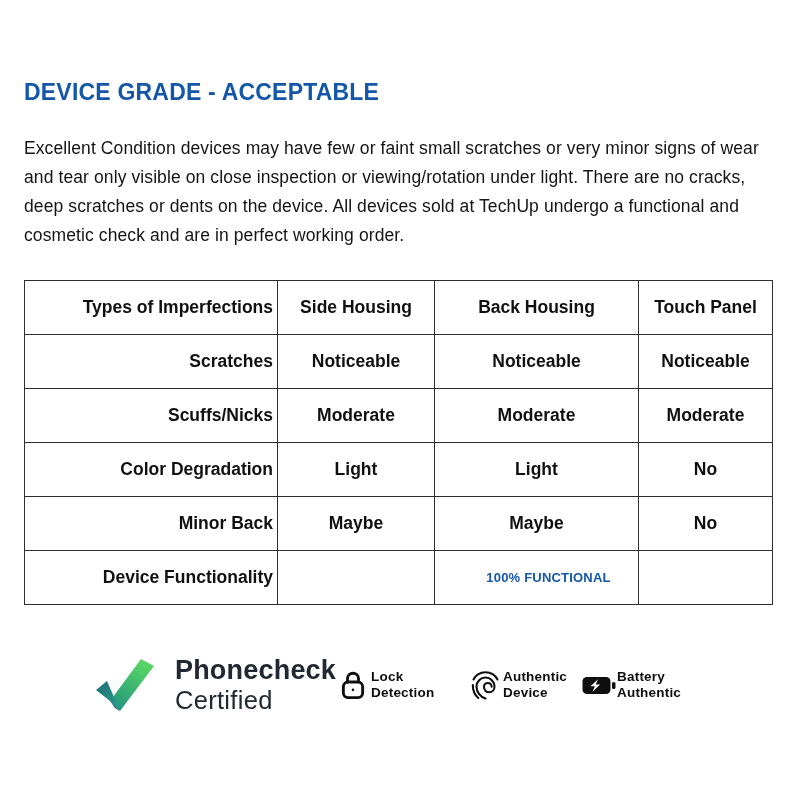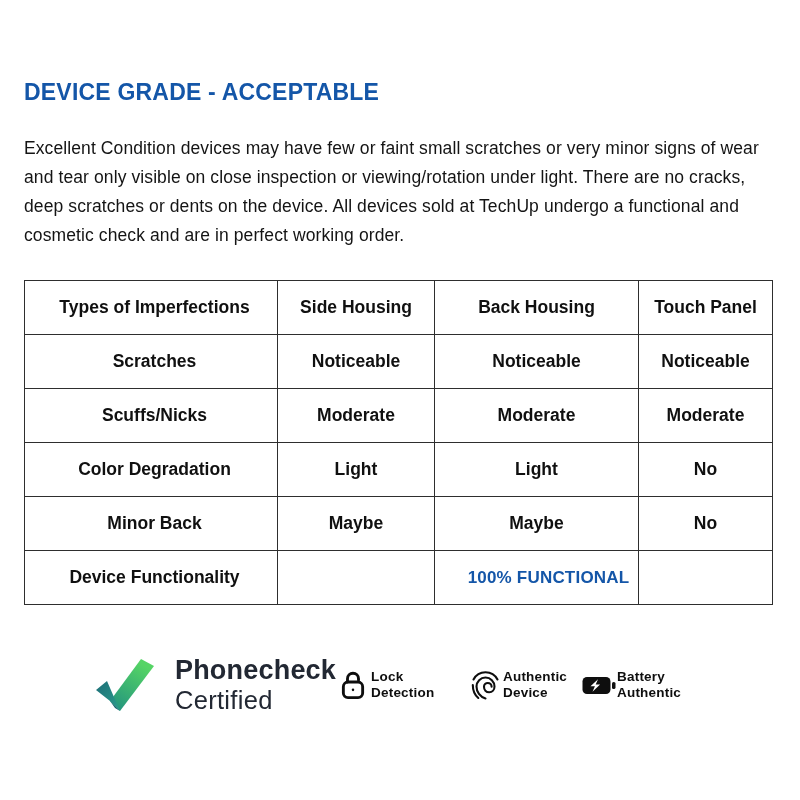"Types of Imperfections" .grade-table td.rowlabel { text-align: center -> right }
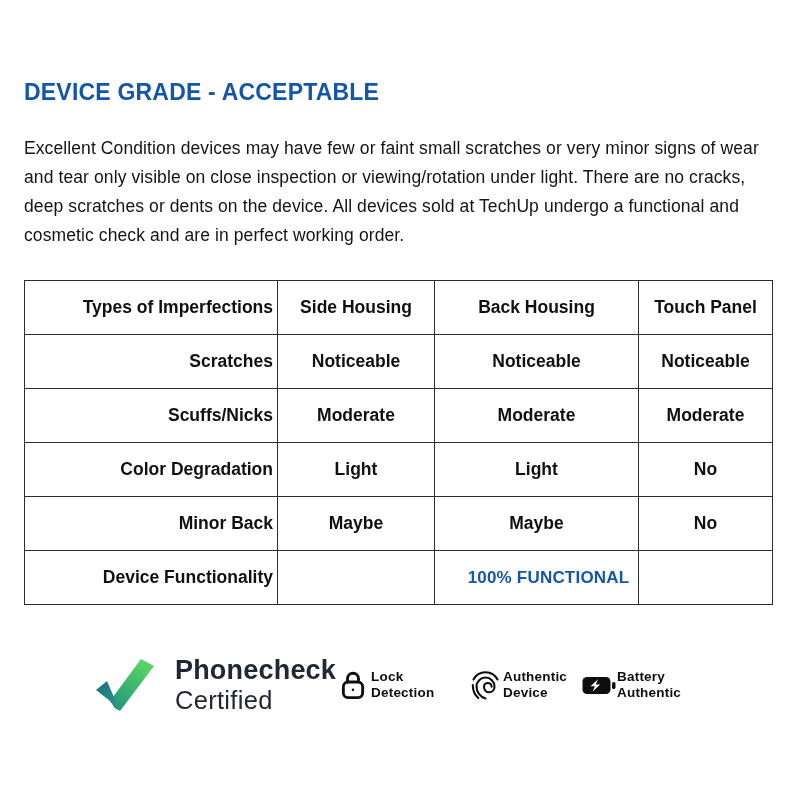"100% FUNCTIONAL" .grade-table td.func { font-size: 17px -> 13px }
